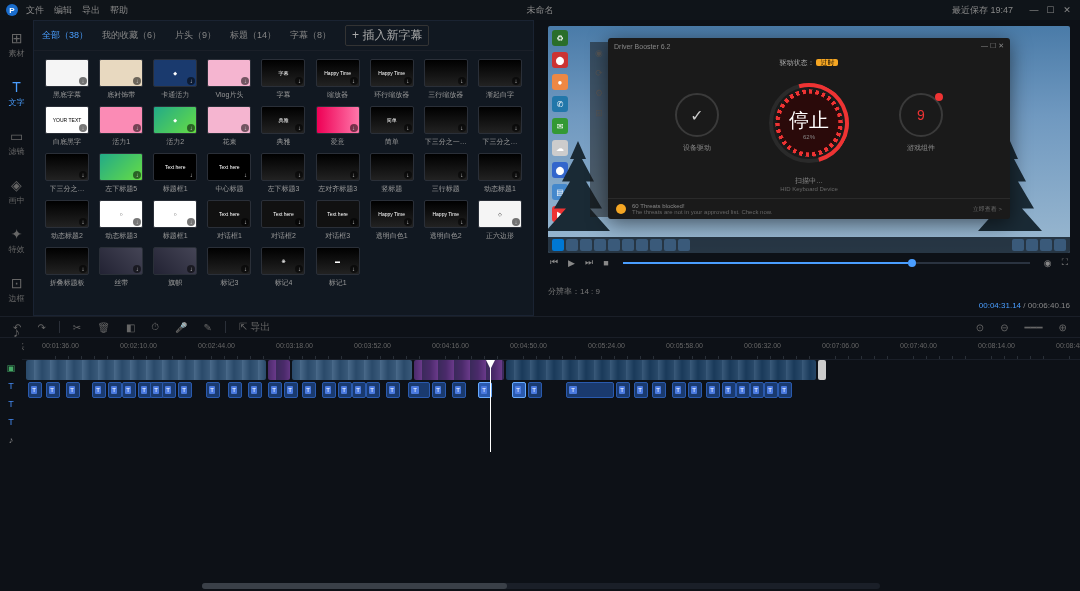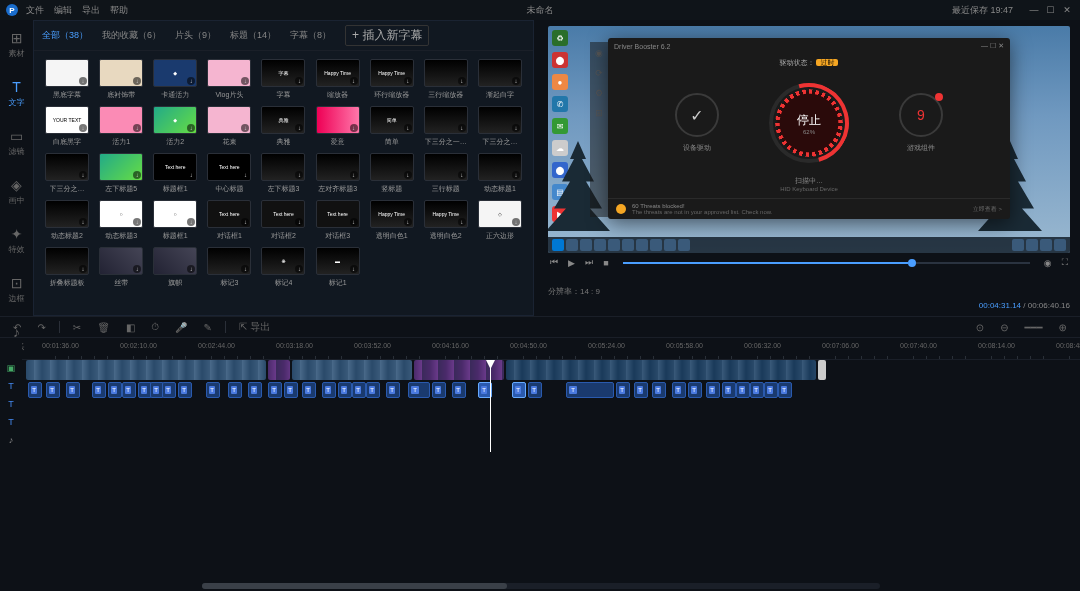"停止" .big-circ .bc-txt { font-size: 12px -> 20px }
